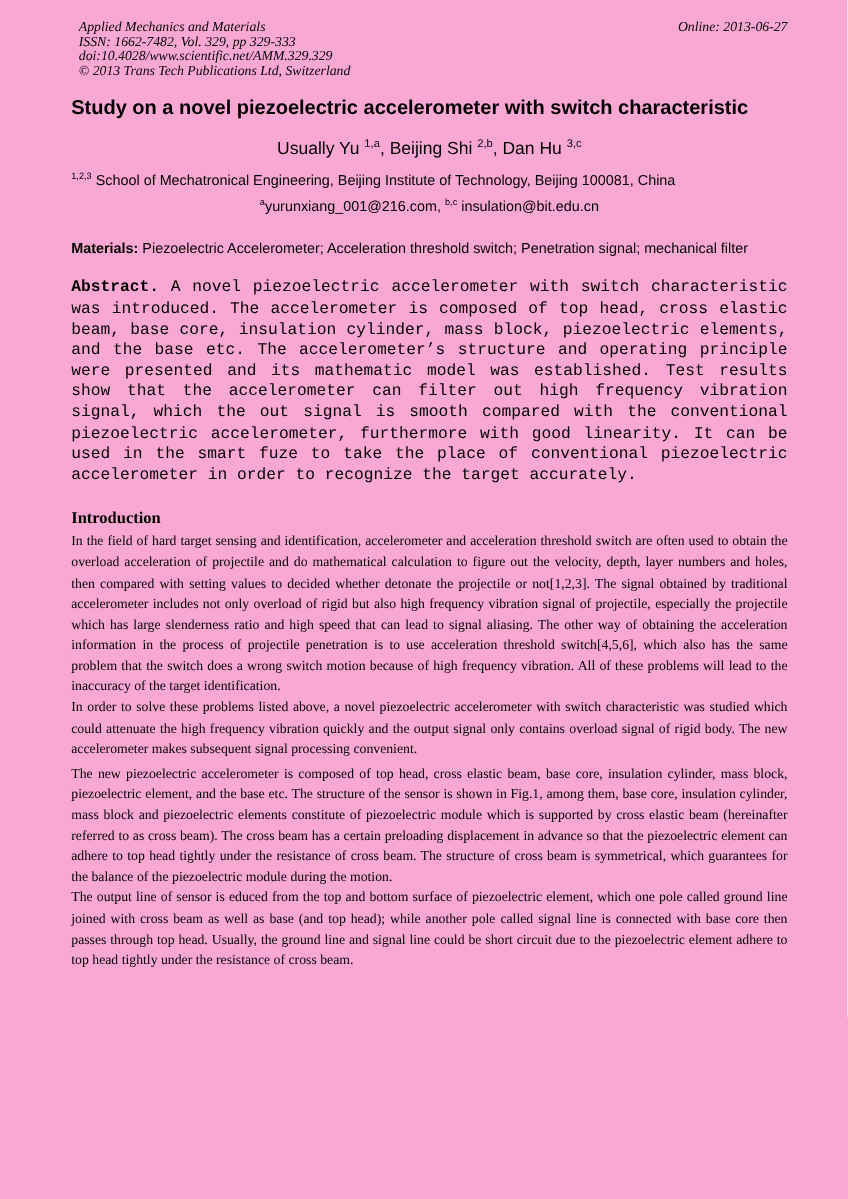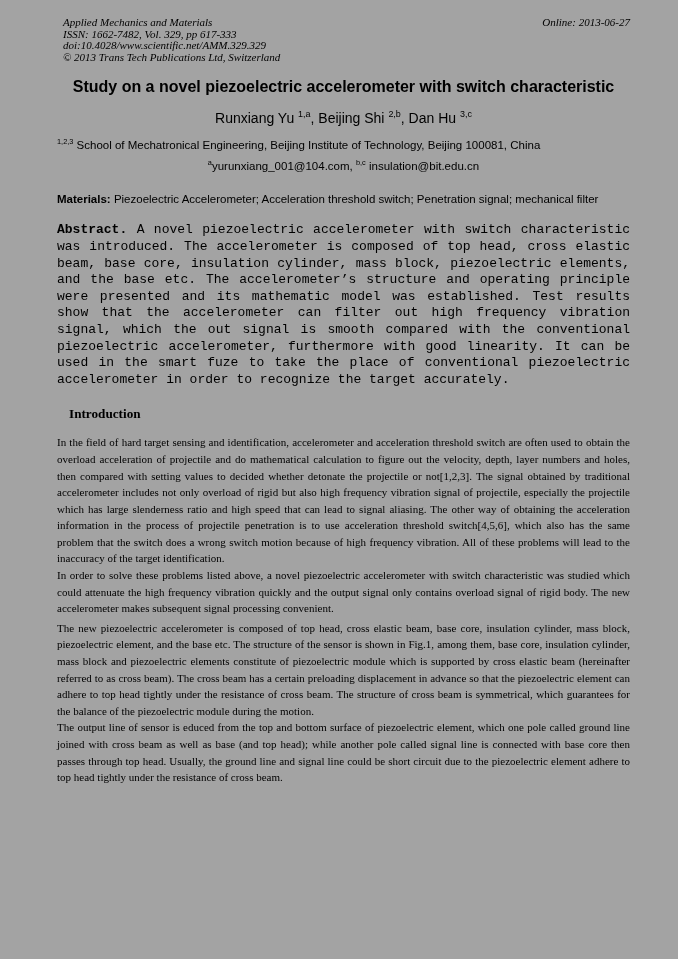"Applied Mechanics and Materials" .page { background: #a3a3a3 -> #f9a8d4 }
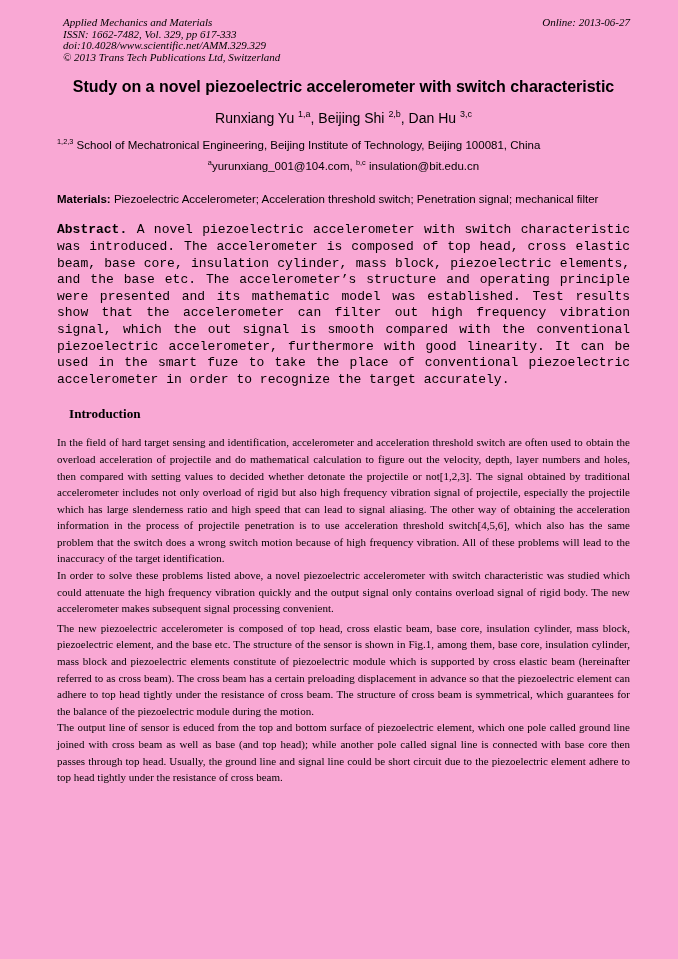"ISSN: 1662-7482, Vol. 329, pp" div { text: 617-333 -> 329-333 }
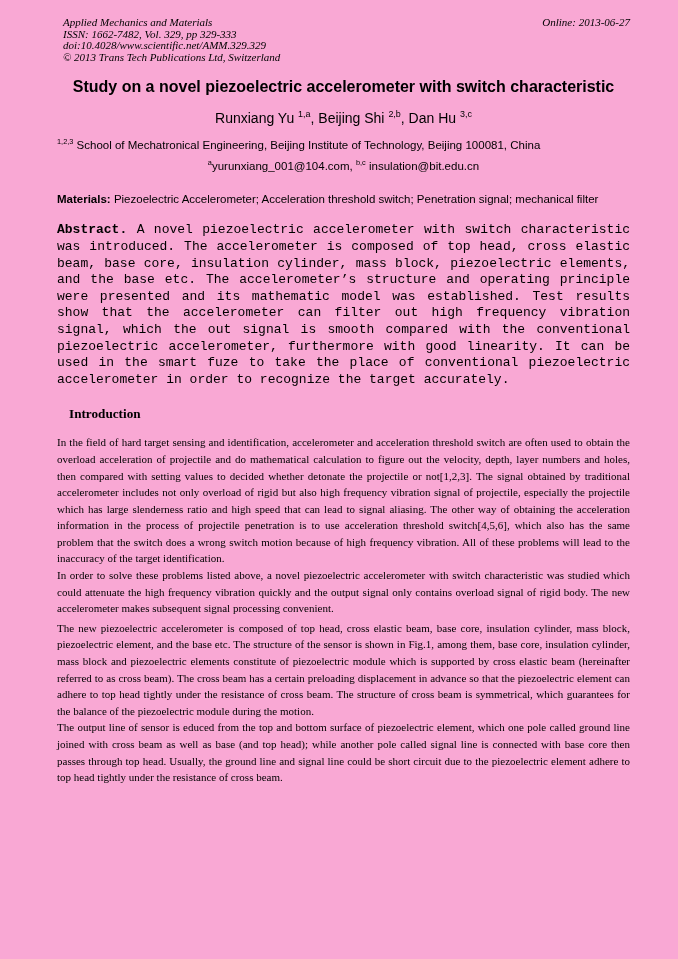"Study on a novel piezoelectric" .title { text-align: center -> none }
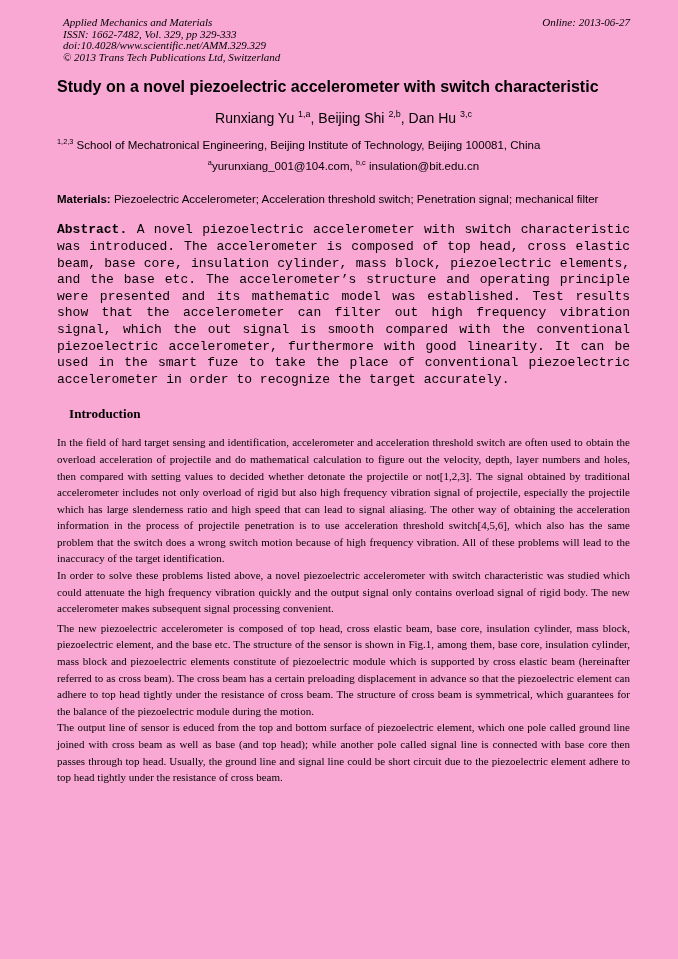"Runxiang Yu" span { text: Runxiang -> Usually }
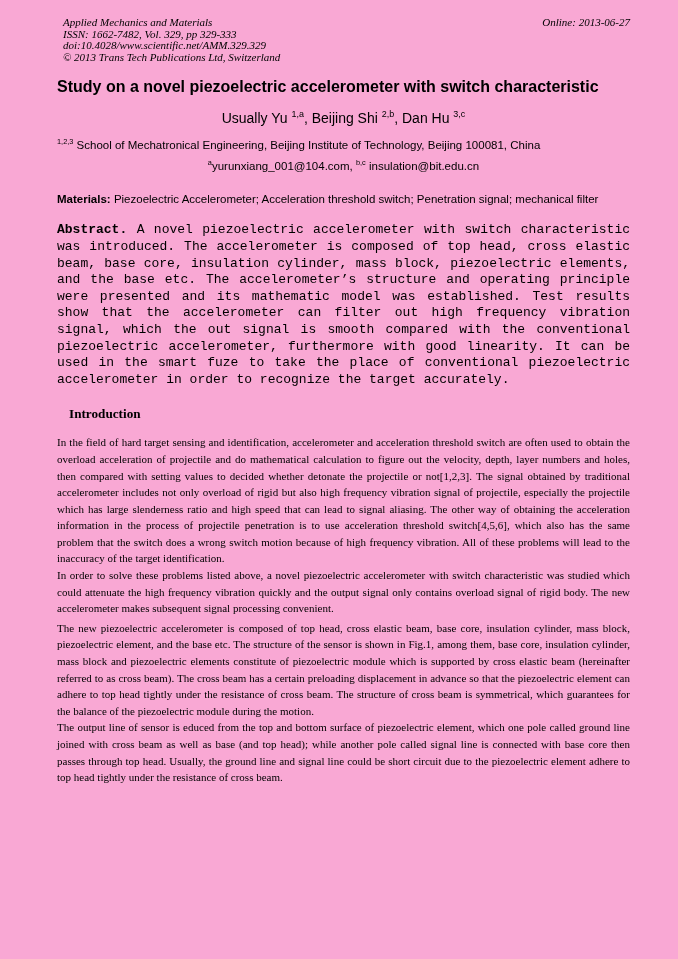"yurunxiang_001@104.com," span { text: 001@104.com -> 001@216.com }
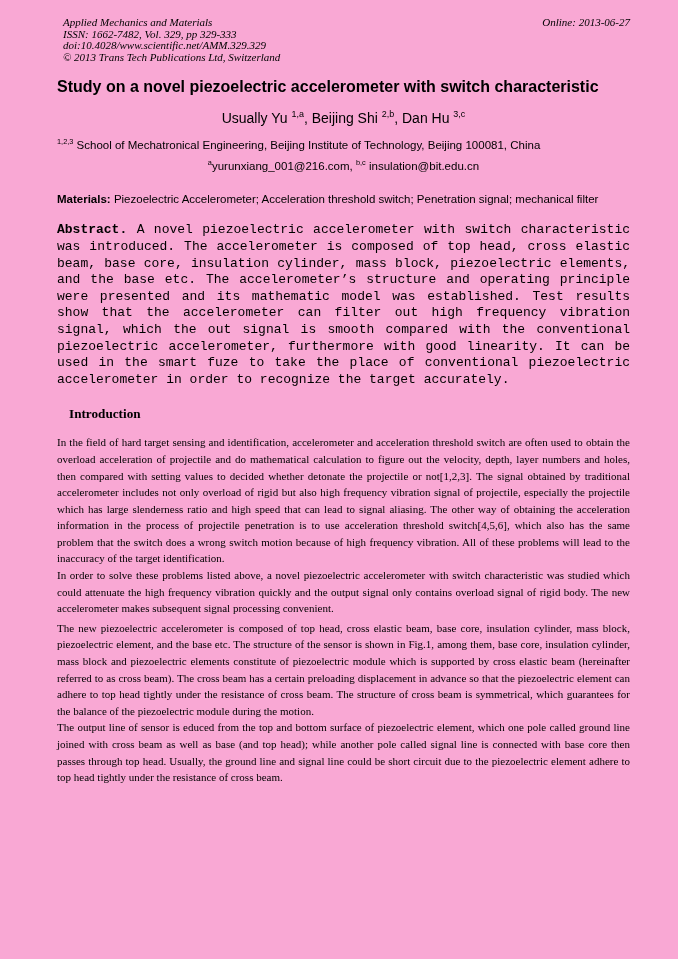"Introduction" .sec-heading { margin: 12px -> 0 }
